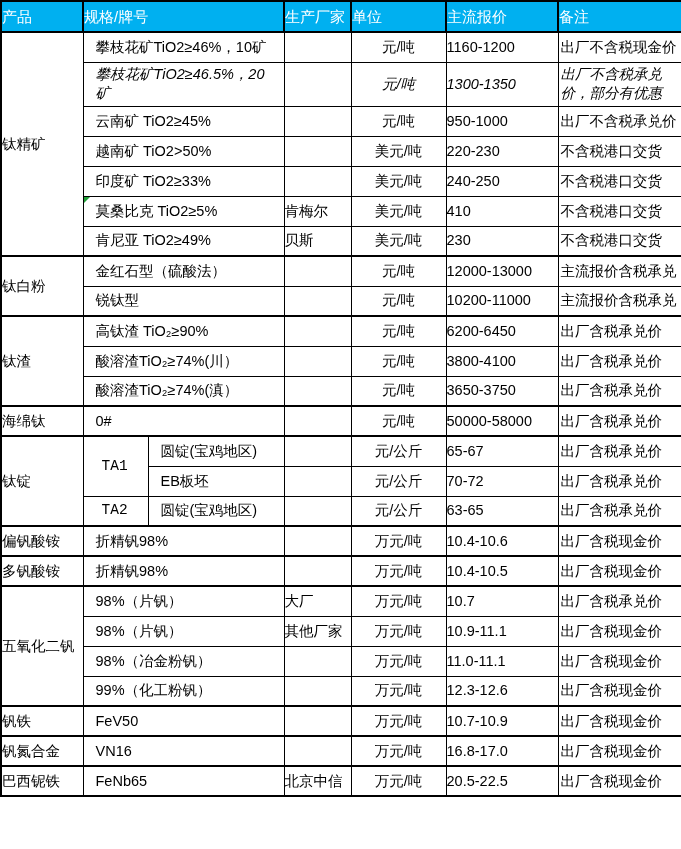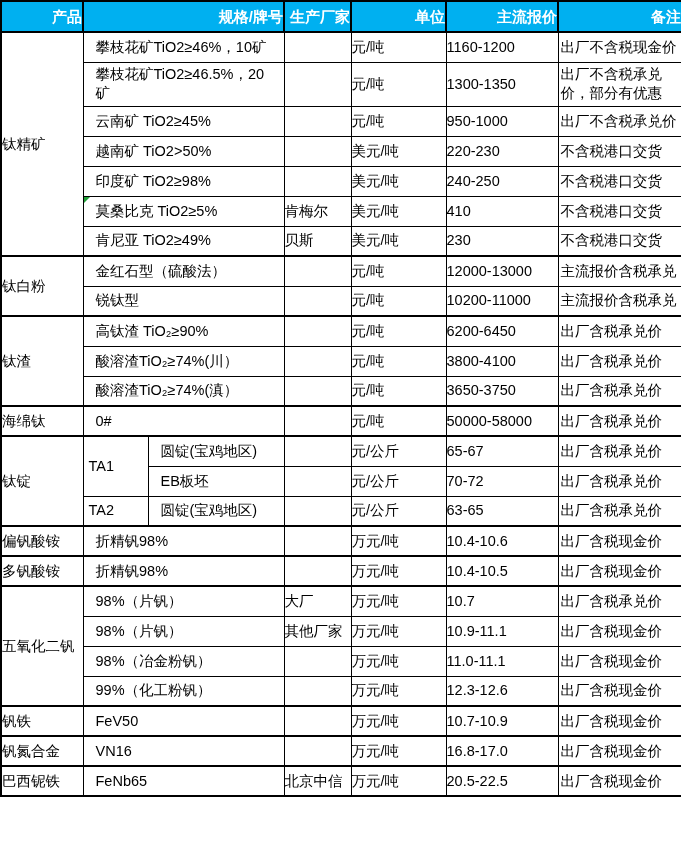"产品" thead th { font-weight: bold -> normal; text-align: right -> left }
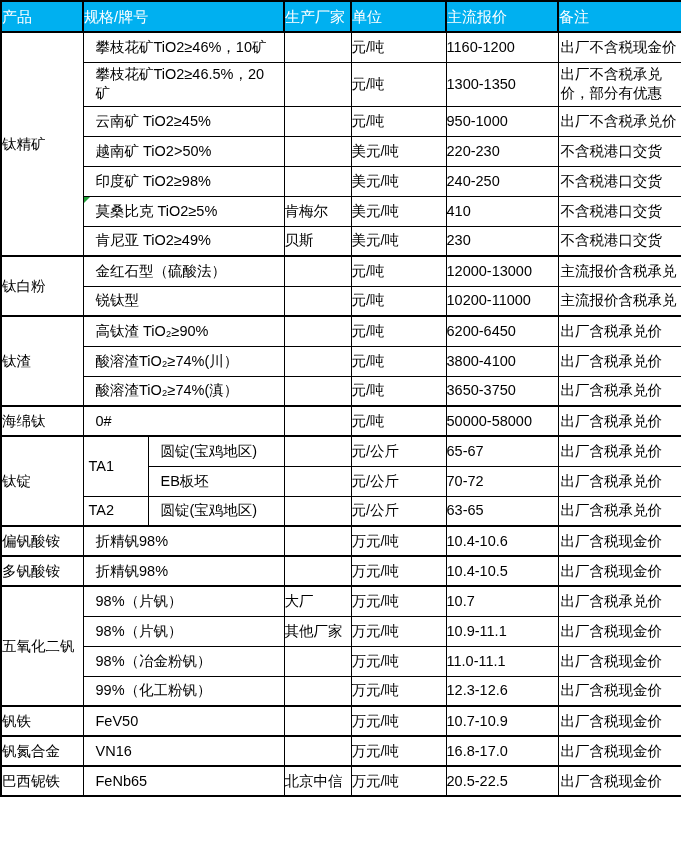"元/吨" td.unit { text-align: none -> center }
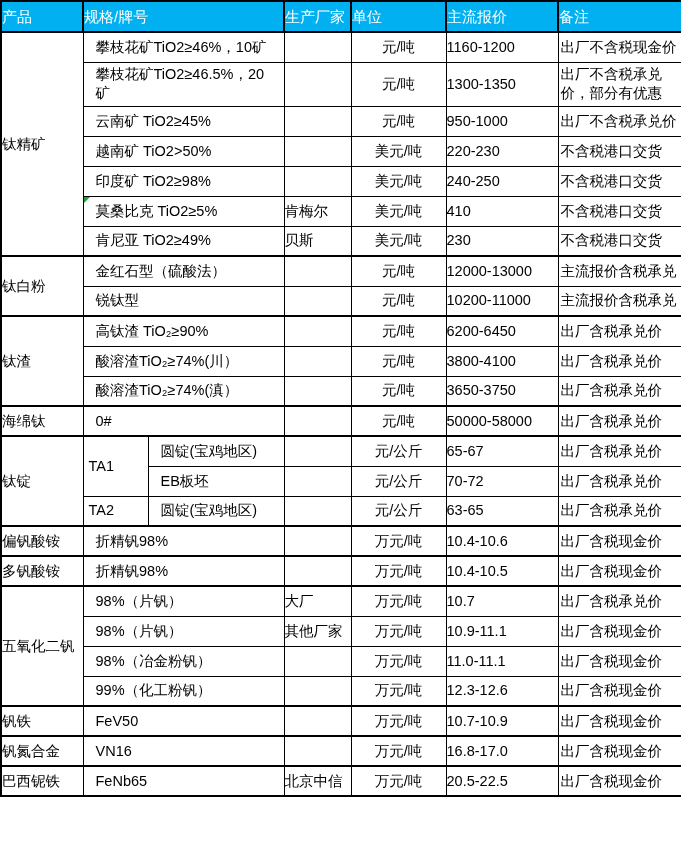"攀枝花矿TiO2≥46.5%，20矿" tbody tr.tall { font-style: none -> italic }
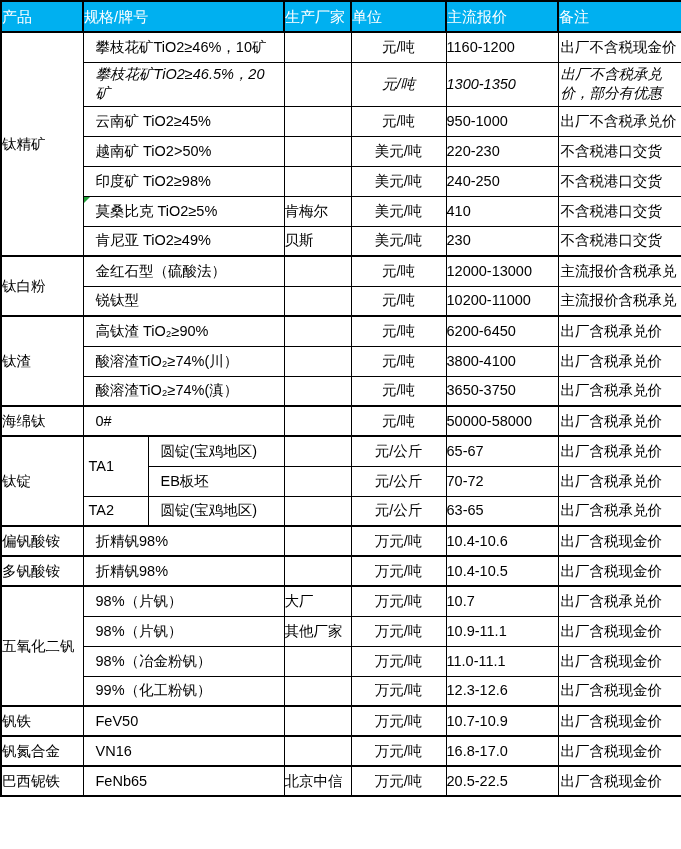"印度矿 TiO2≥98%" td.spec { text: 98% -> 33% }
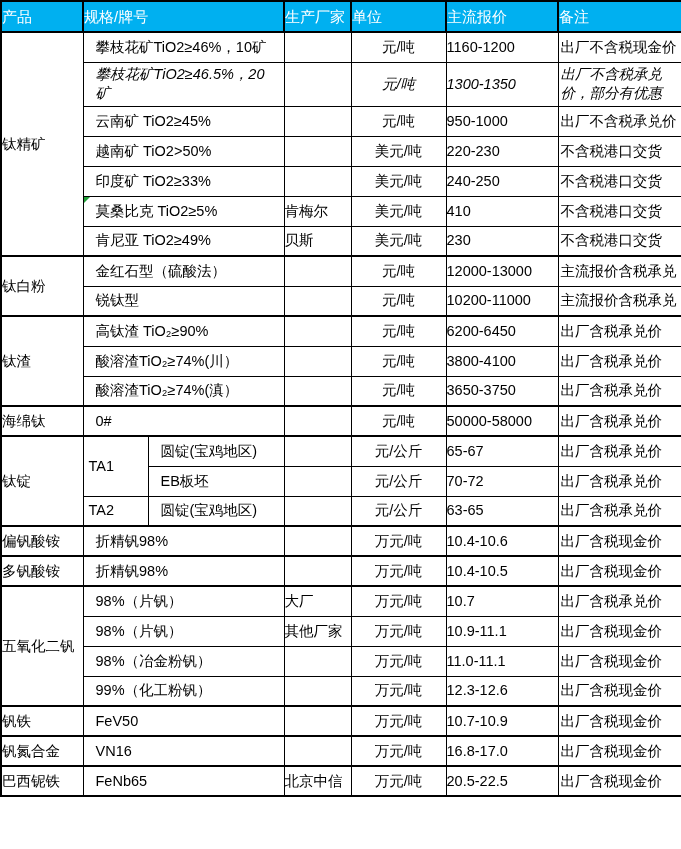"TA1" td.grade { font-family: none -> Liberation Mono, monospace; padding: 1px 5px -> 1px 18px }
